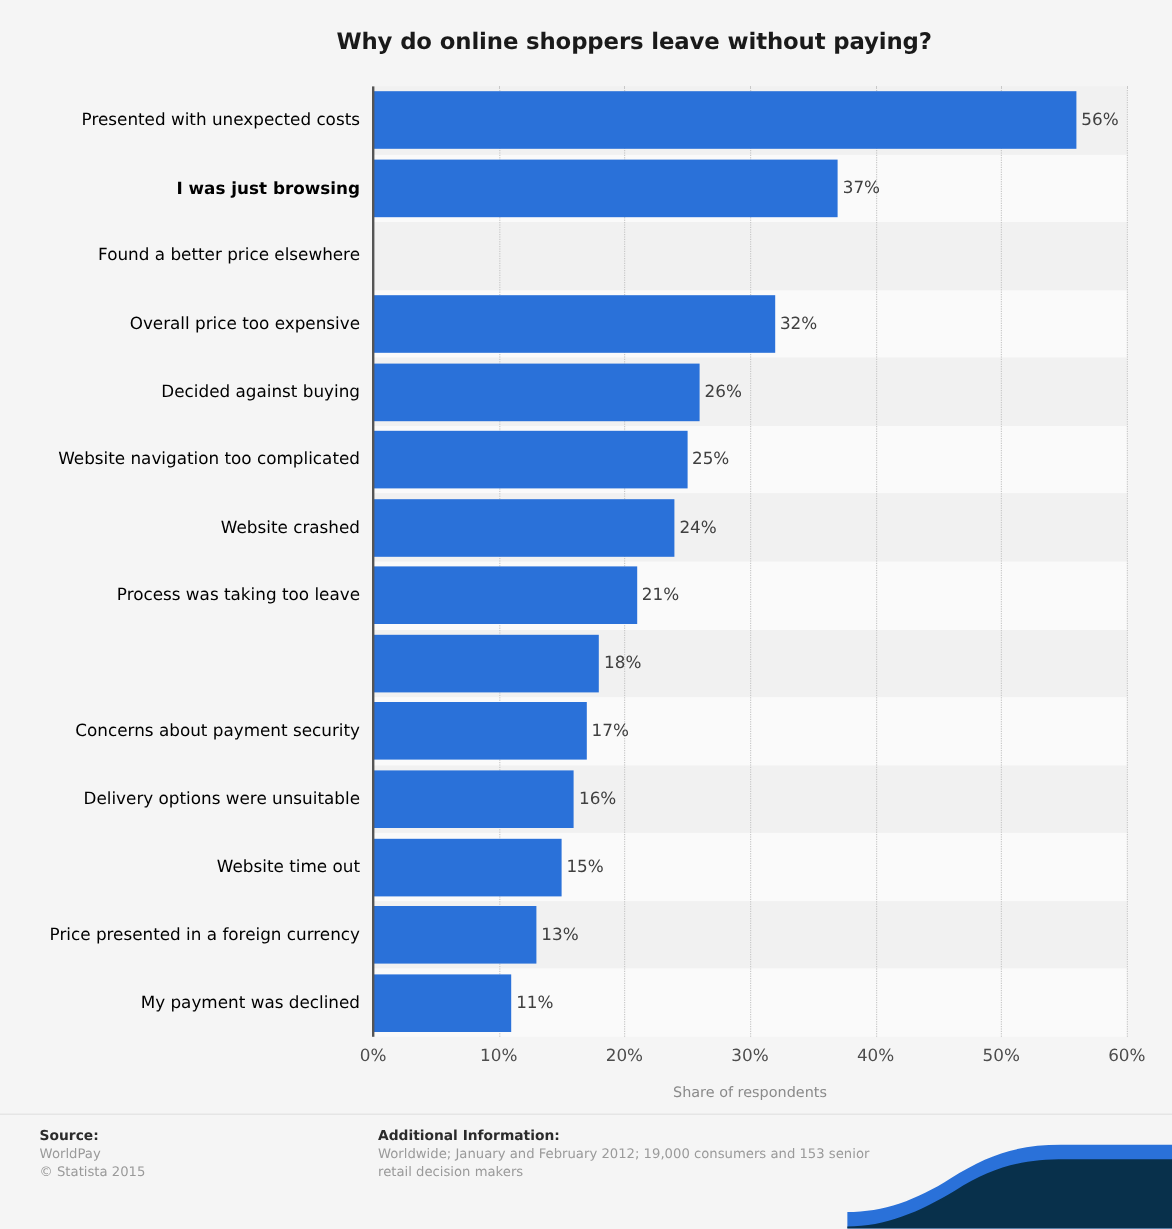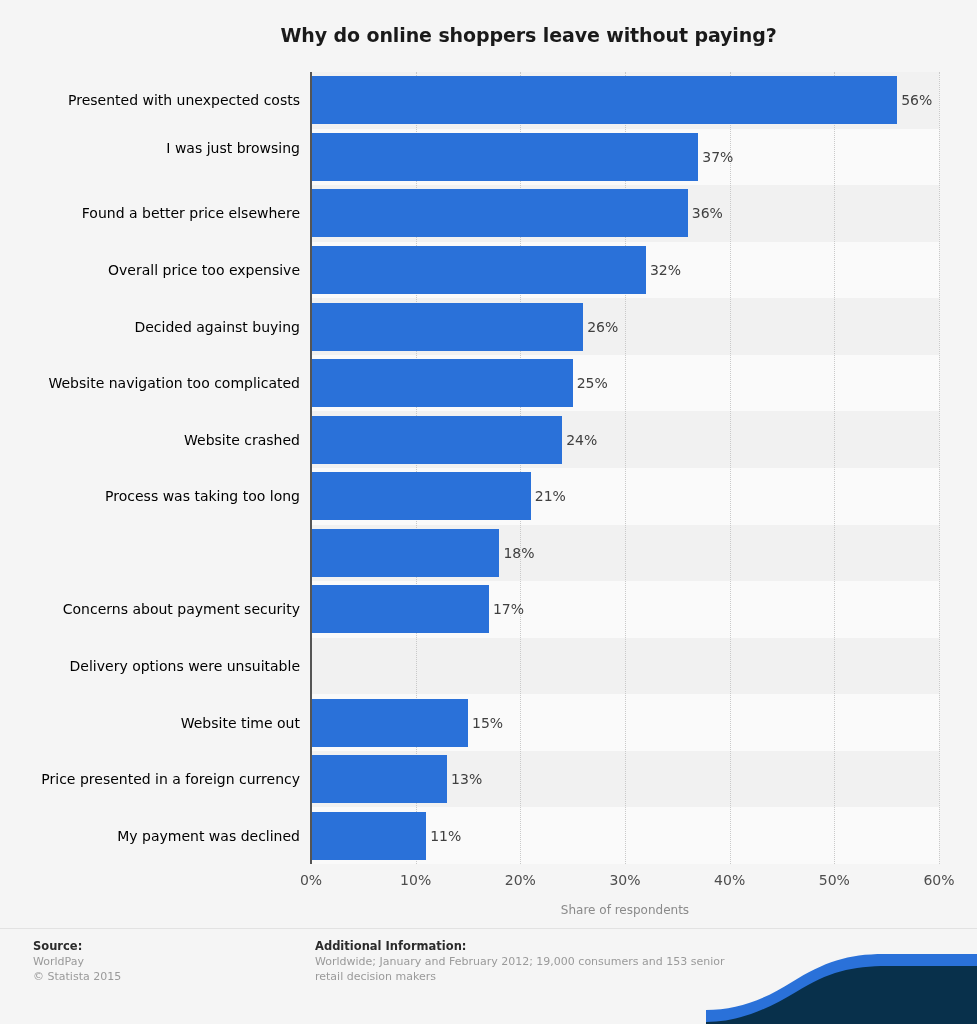"I was just browsing" div.ylabel { font-weight: none -> bold; top: 76px -> 86px }
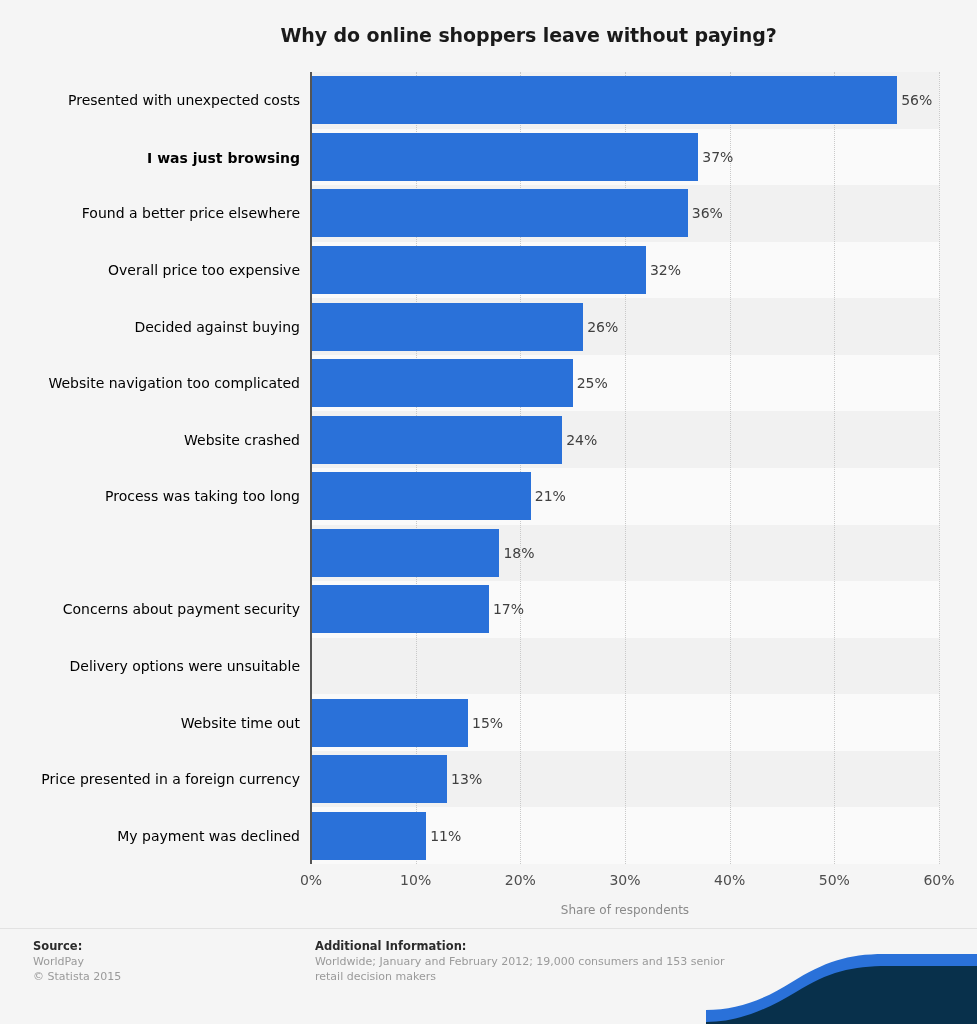"36%" div.row { html: <div> <div></div> <div>36%</div> </div> -> none }
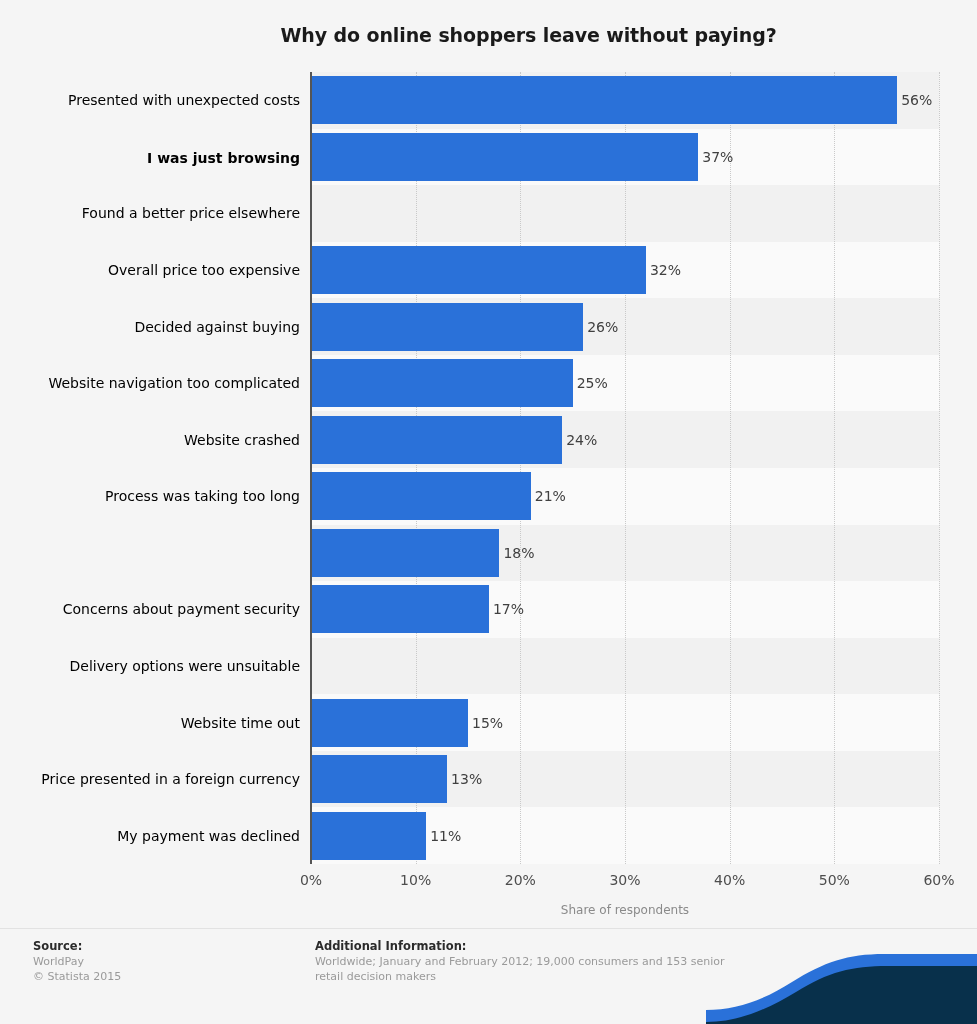"Process was taking too long" div.ylabel { text: long -> leave }
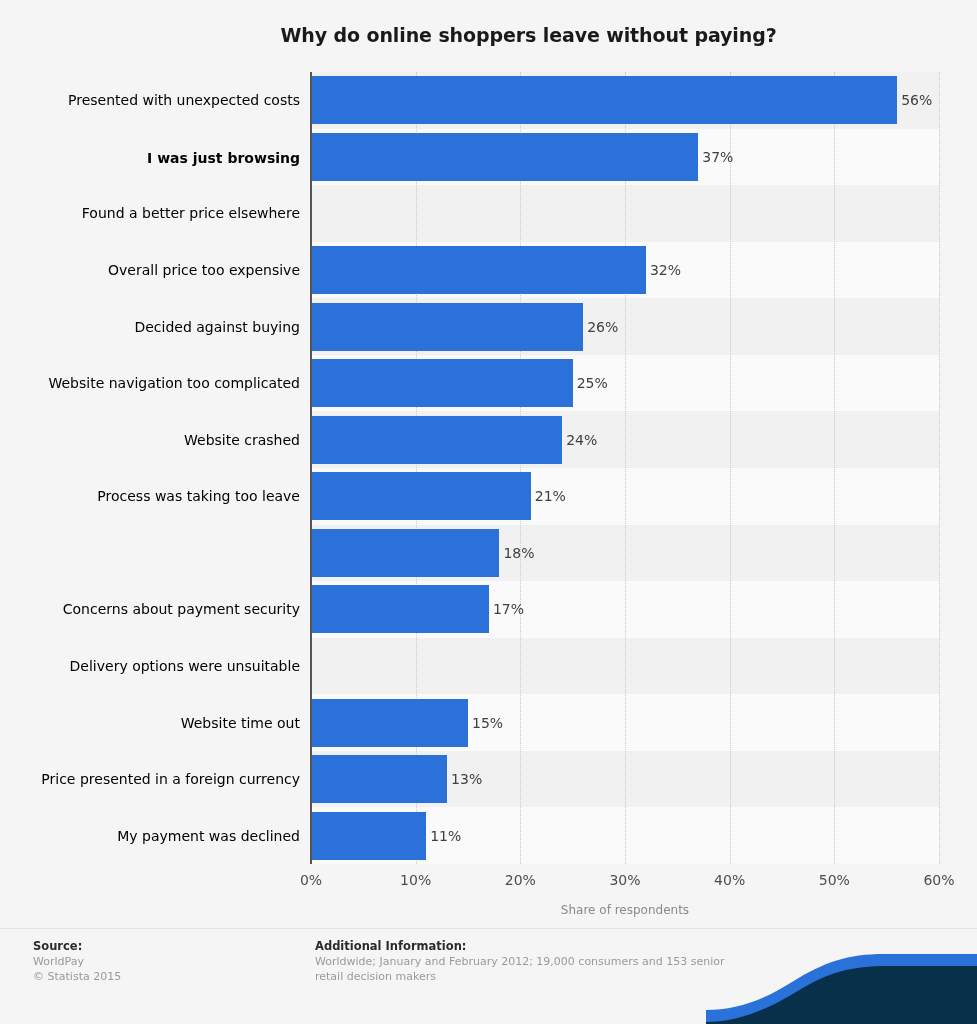"16%" div.row { html: none -> <div> <div></div> <div>16%</div> </div> }
